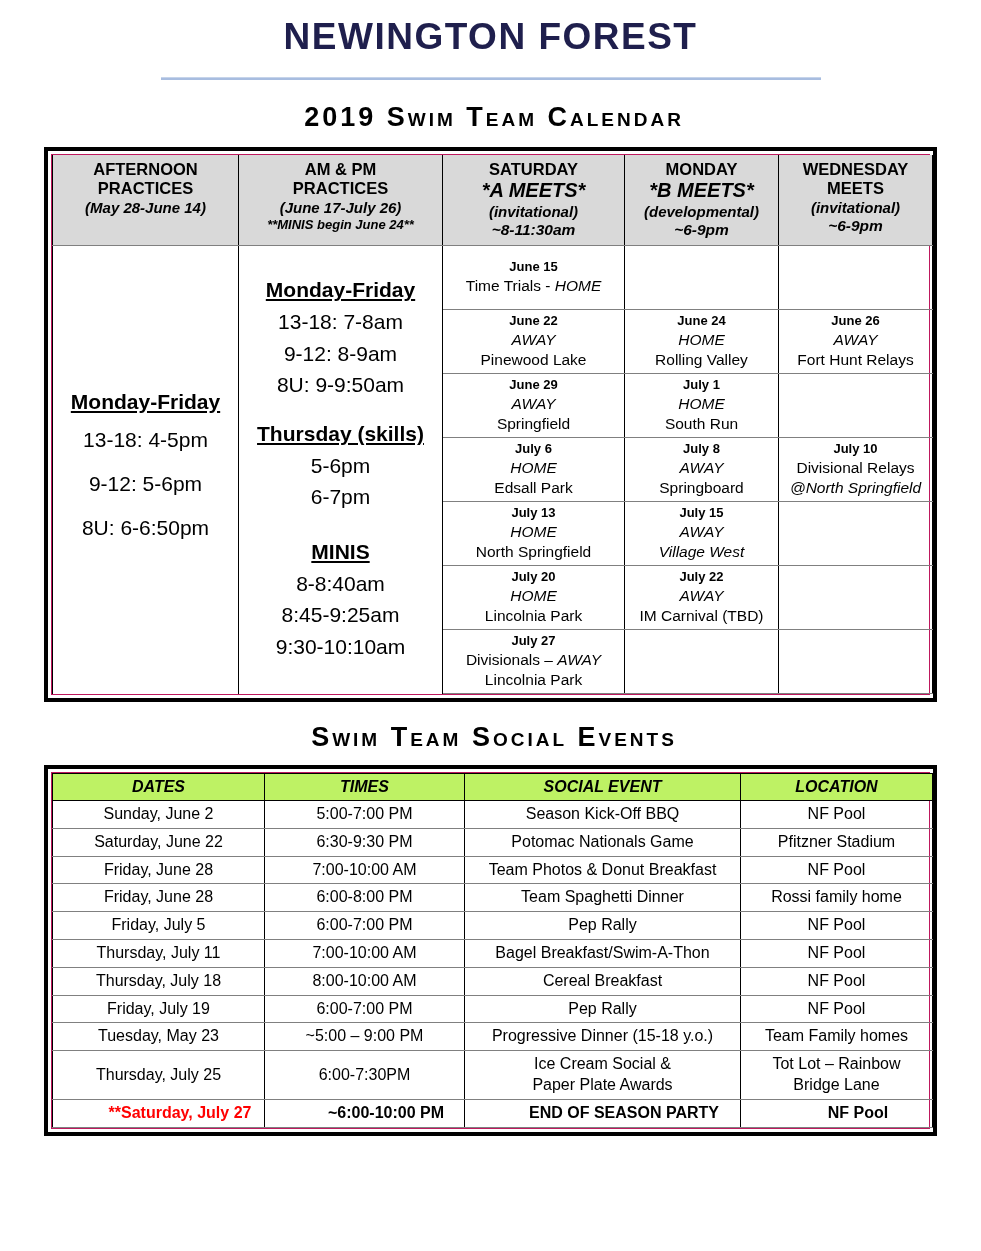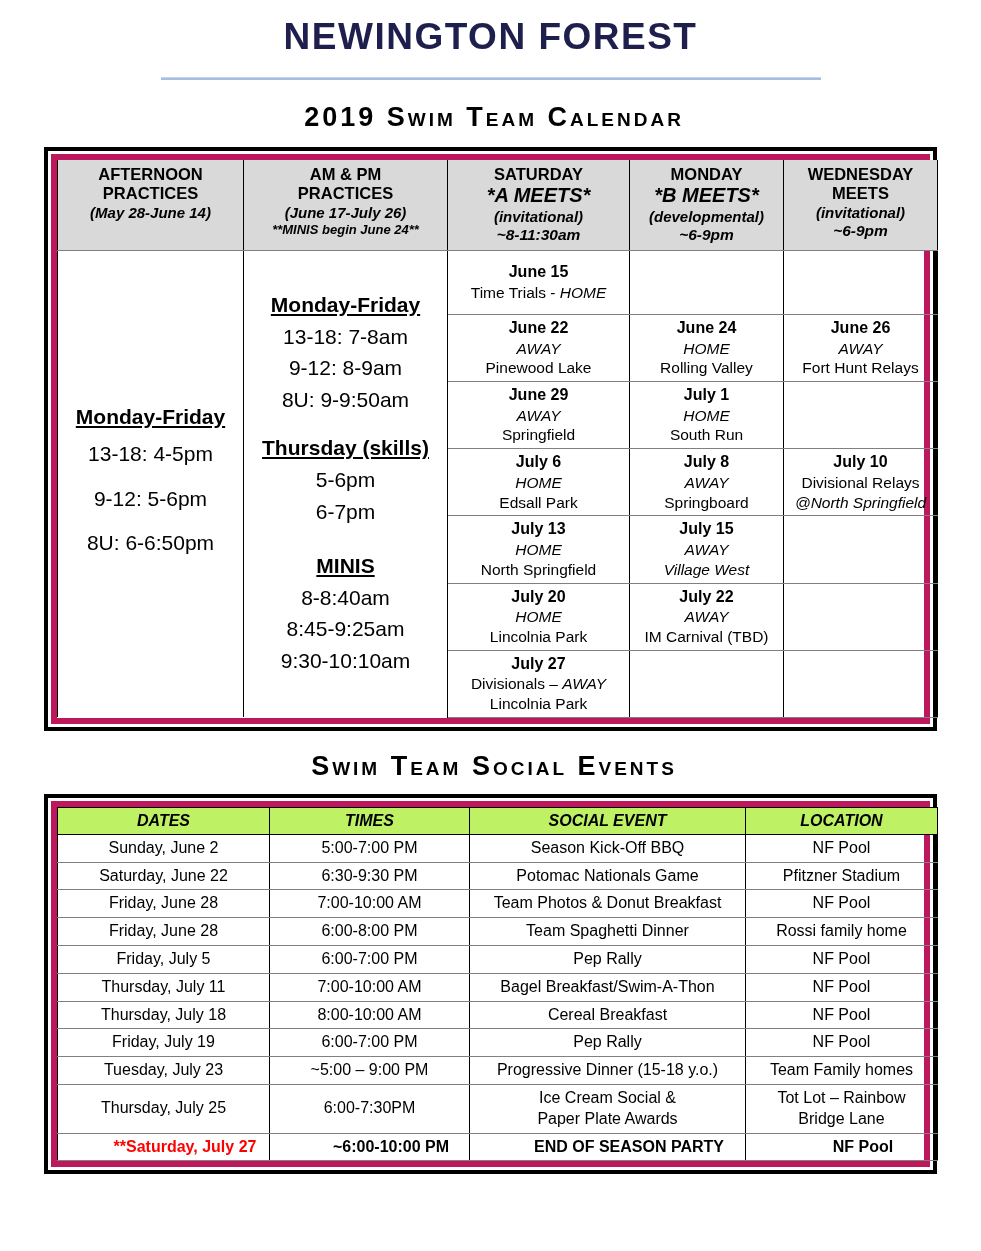"AFTERNOON" .table-frame .inner { border: 6px solid #be185d -> 1px solid #be185d }
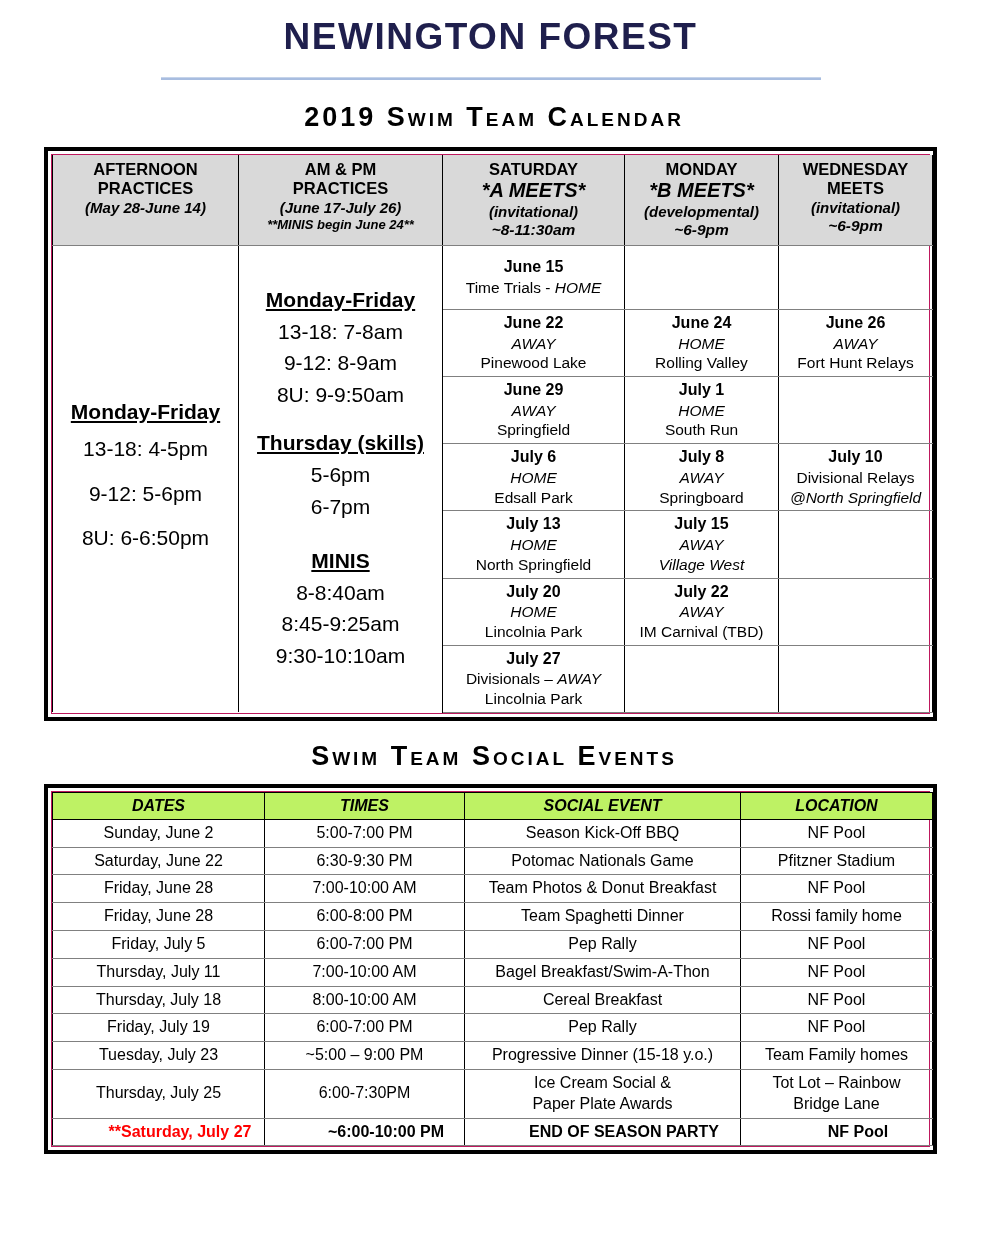"June 15" .meet-date { font-size: 16px -> 13px }
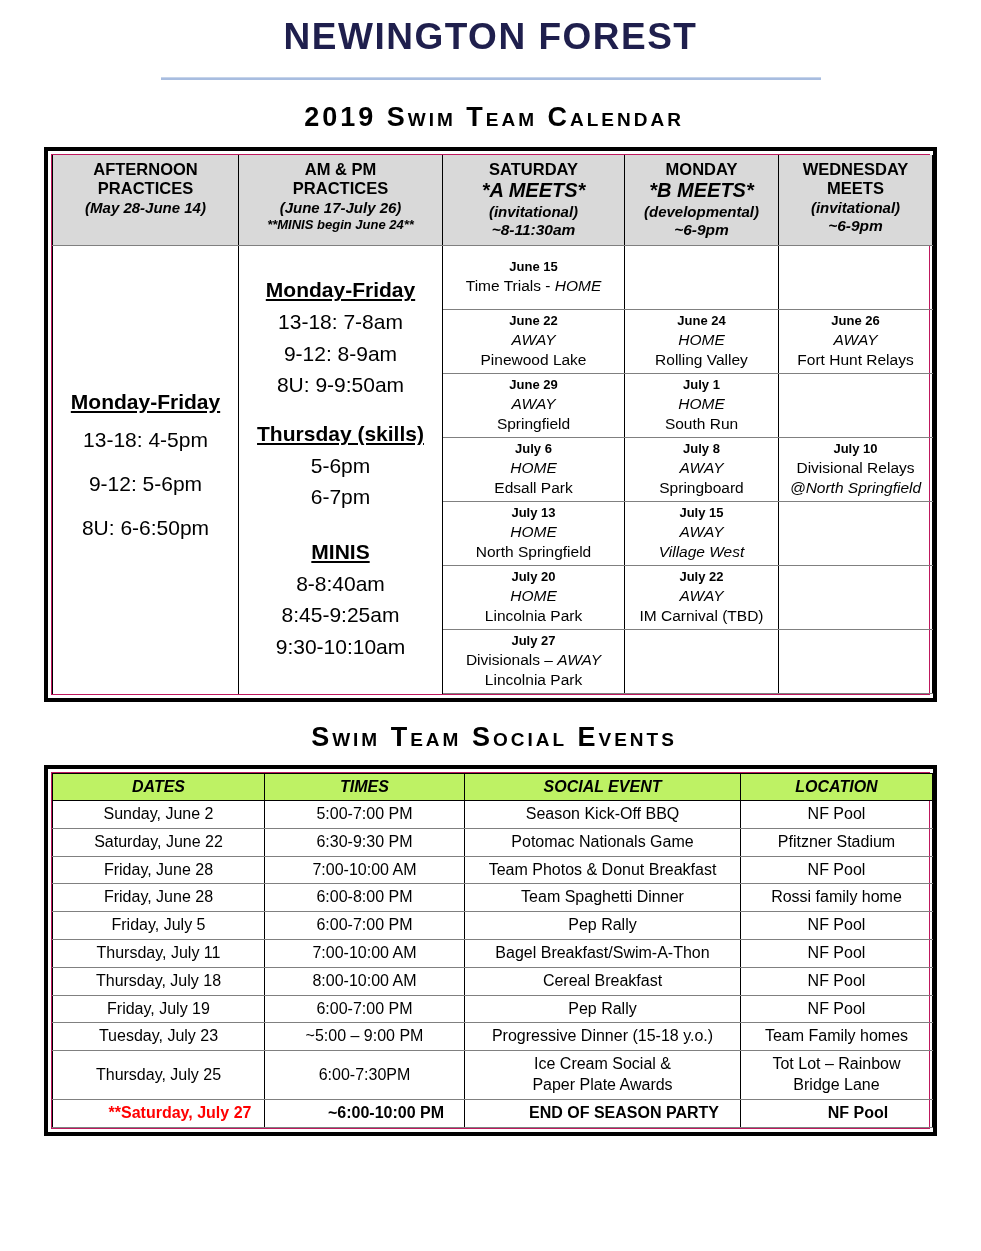"Tuesday, July 23" td { text: July -> May }
